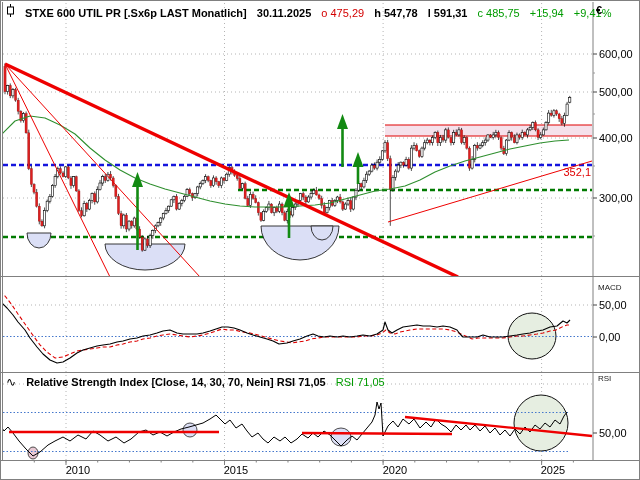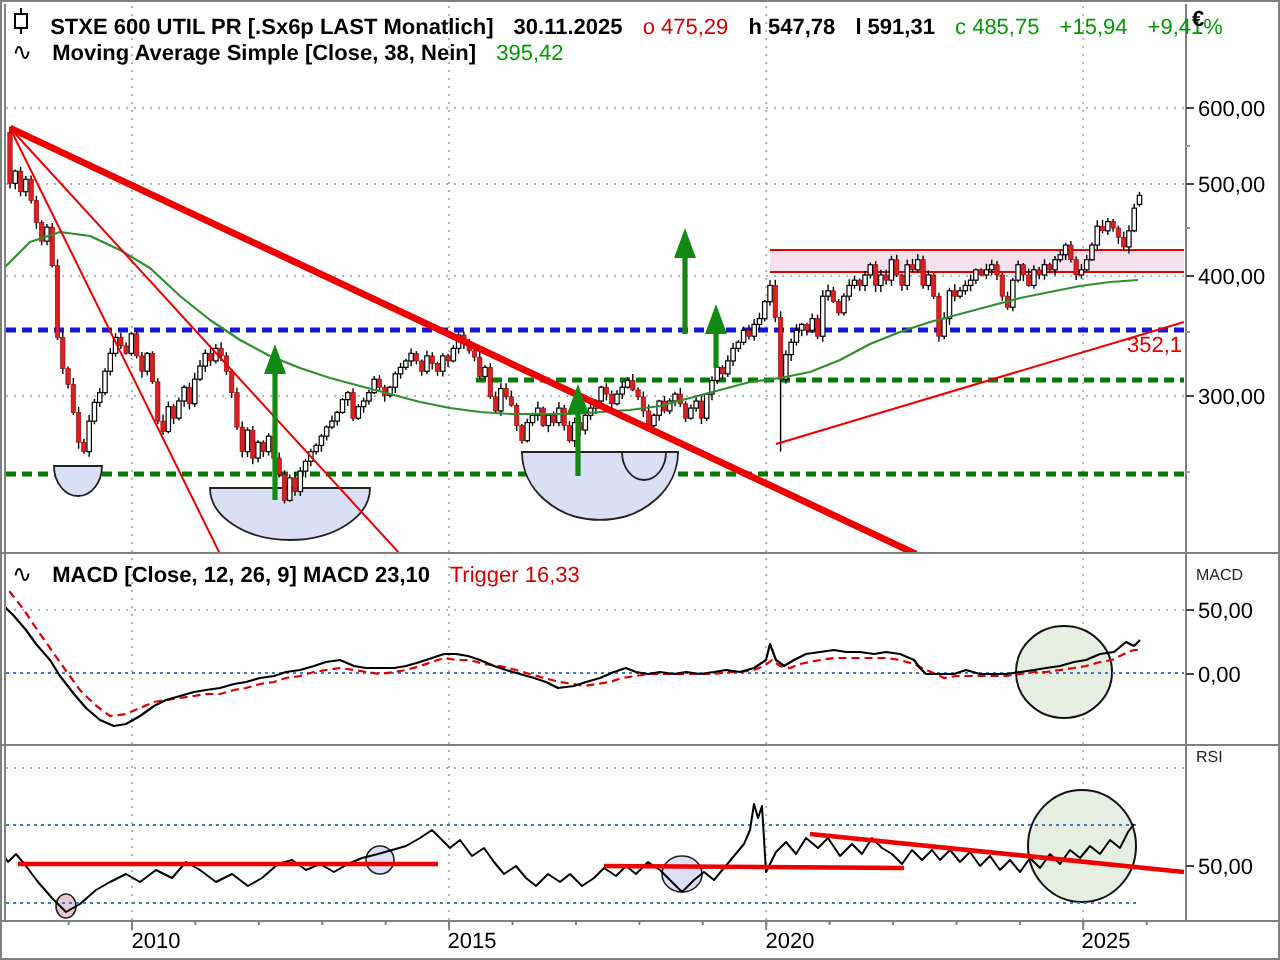"∿ Moving Average Simple [Close," div.hdr { html: <div> <span>∿</span> <span>Moving Average Simple [Close, 38, Nein]</span> <span>395,42</span> </div> -> none }
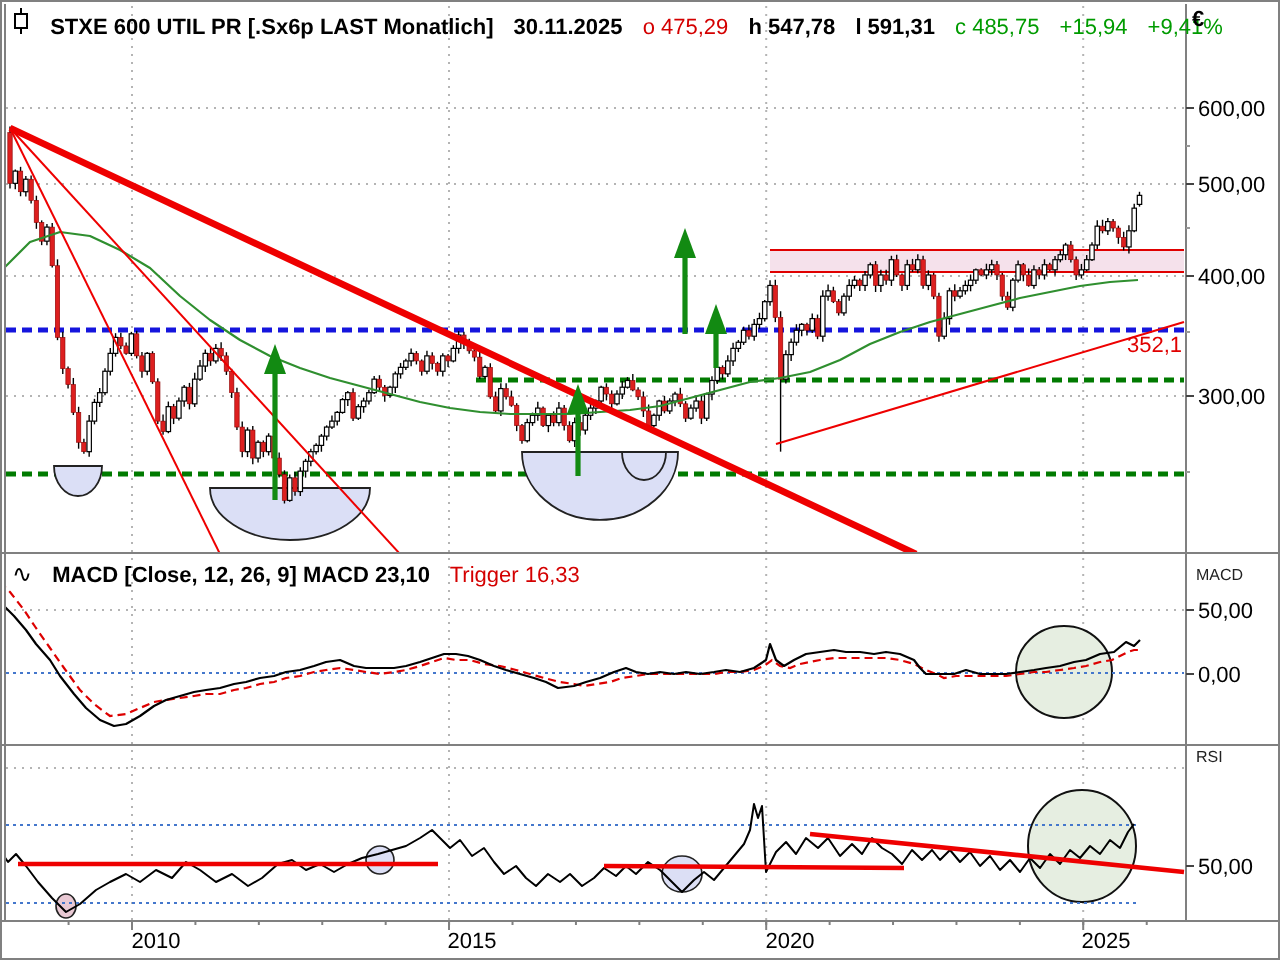"∿ MACD [Close, 12, 26," div.hdr { html: <div> <span>∿</span> <span>MACD [Close, 12, 26, 9] MACD 23,10</span> <span>Trigger 16,33</span> </div> -> none }
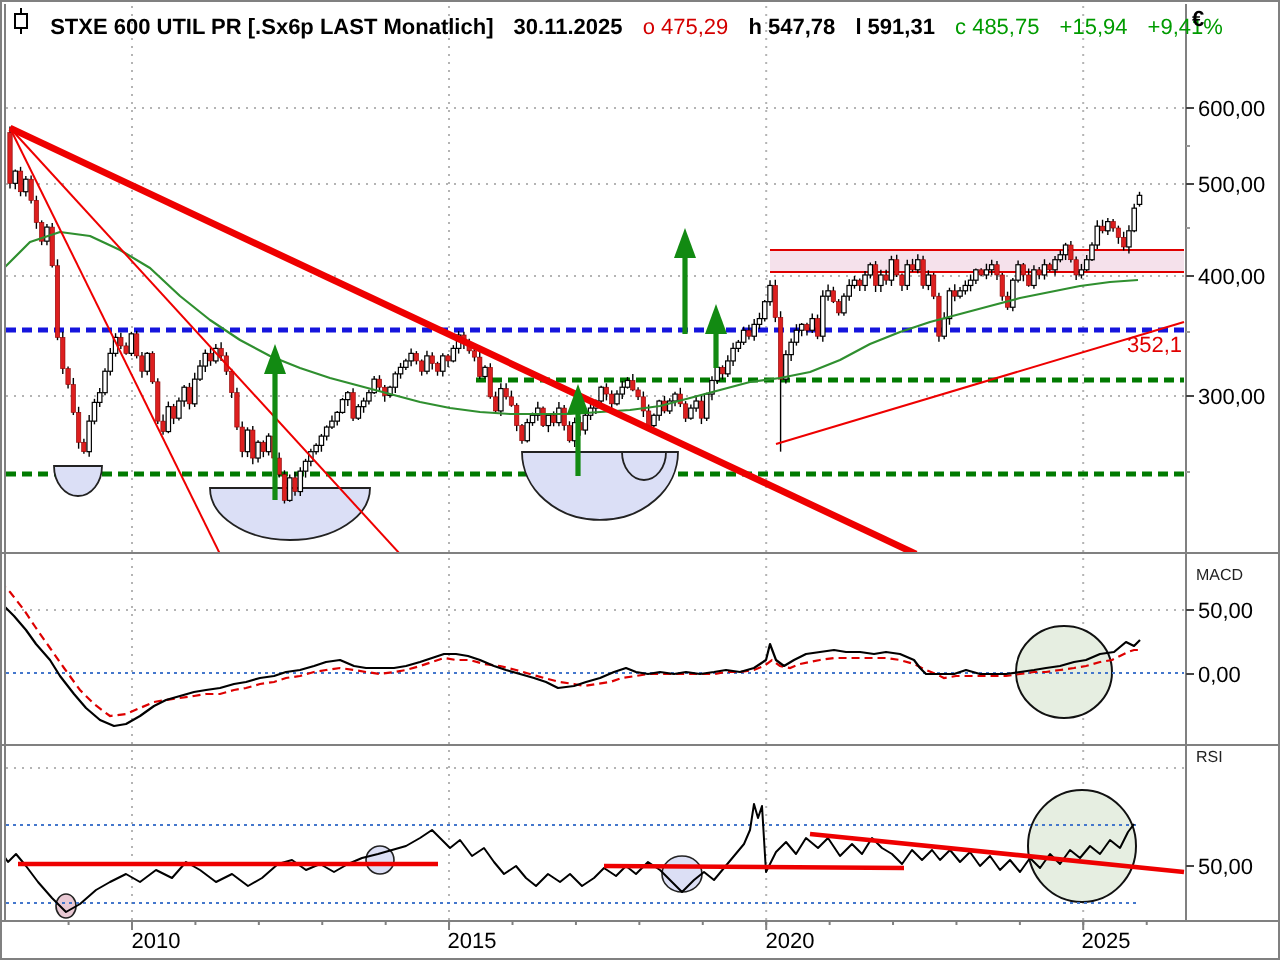"∿ Relative Strength Index [Close," div.hdr { html: none -> <div> <span>∿</span> <span>Relative Strength Index [Close, 14, 30, 70, Nein] RSI 71,05</span> <span>RSI 71,05</span> </div> }
